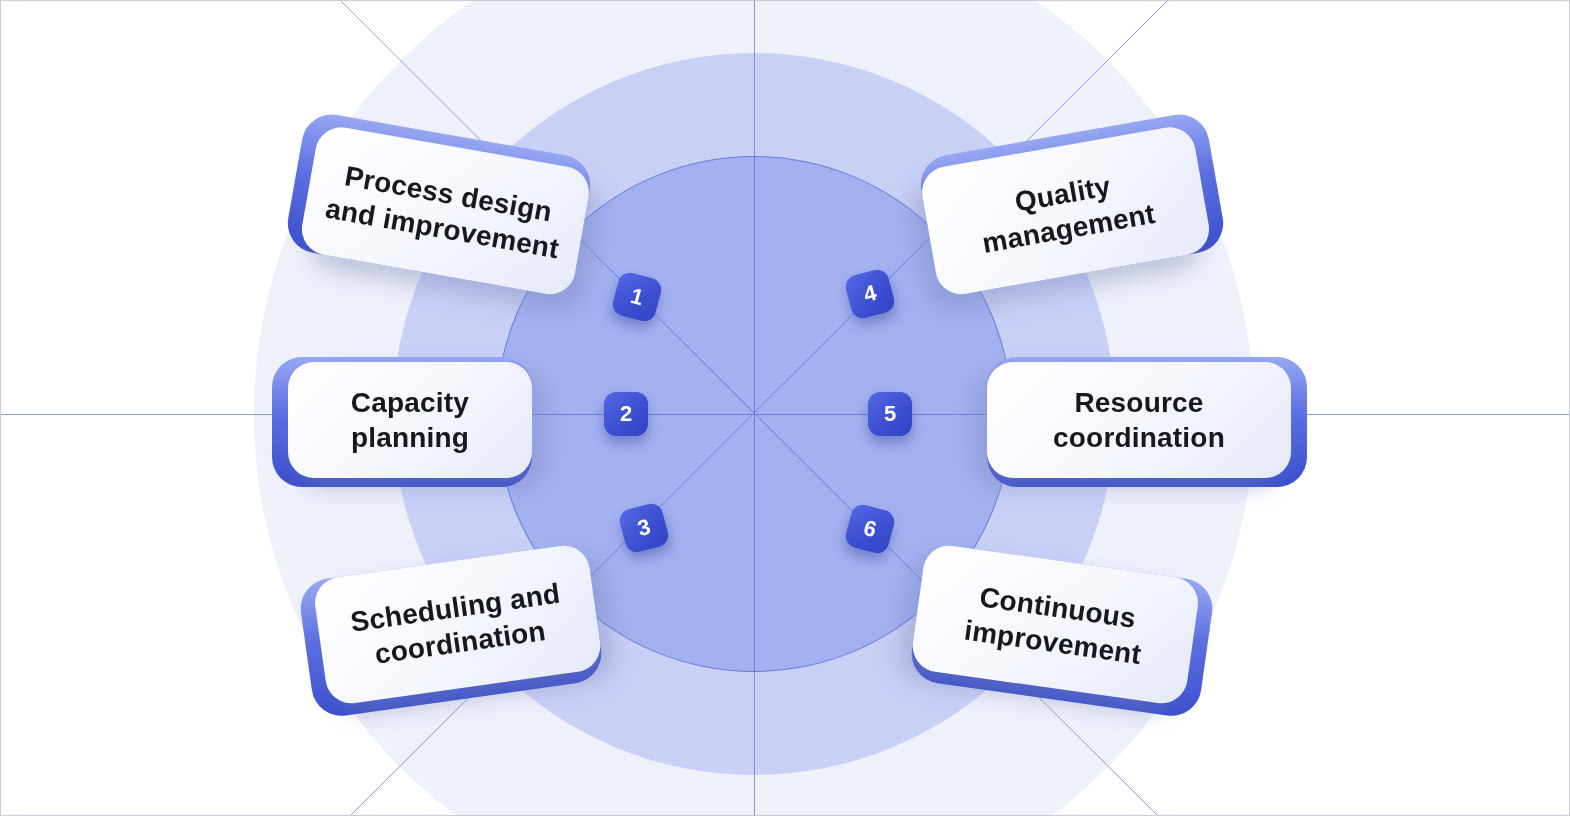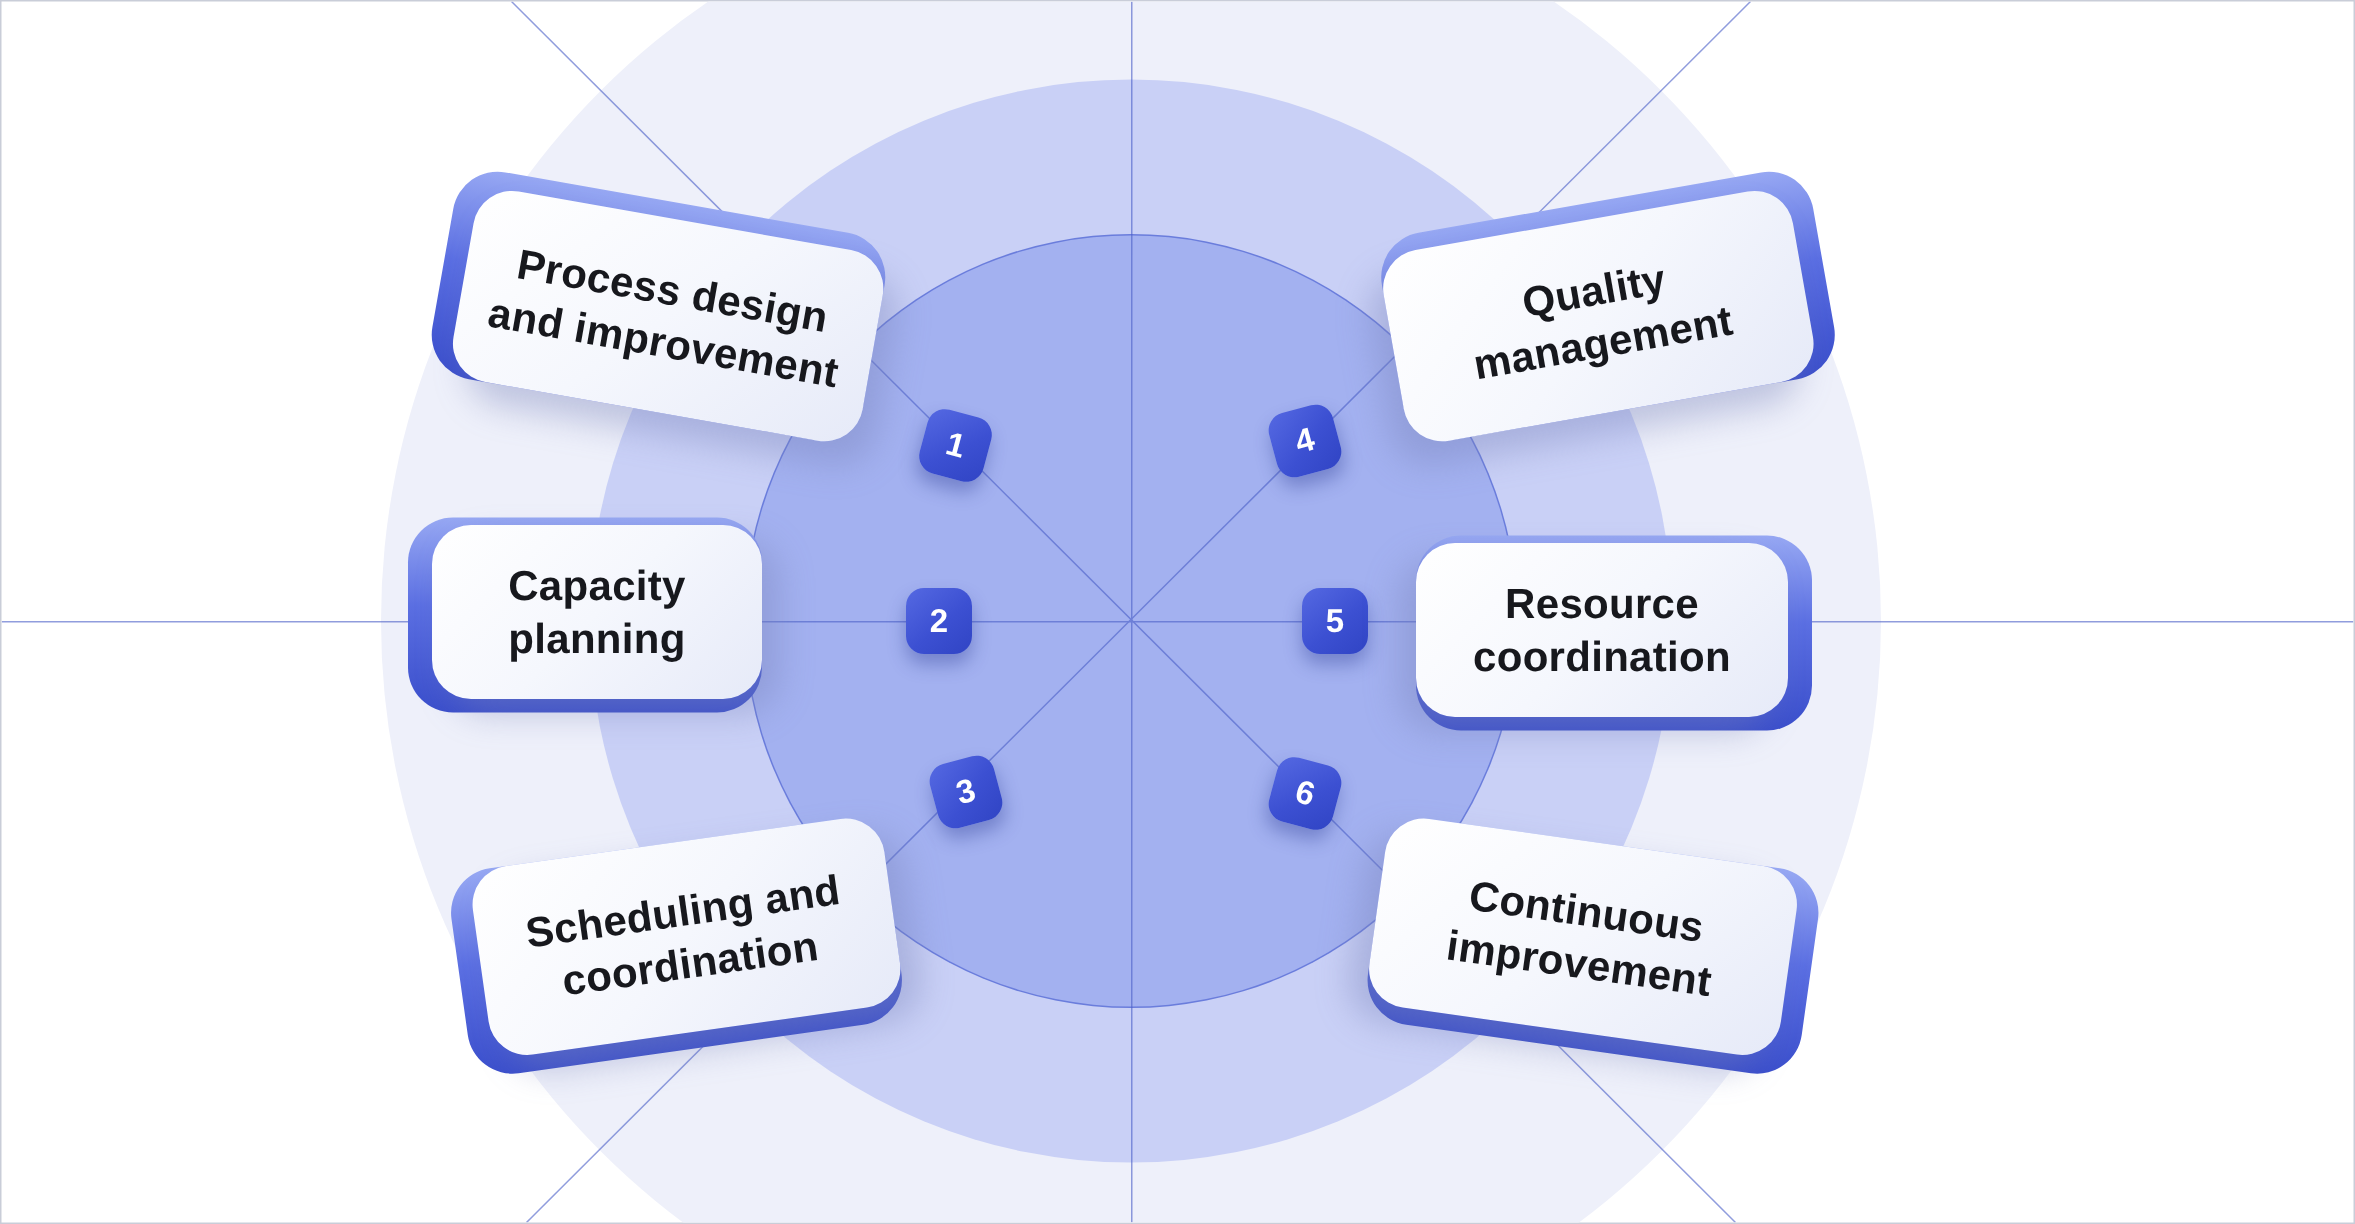"Capacity" .card.c2 { top: 344px -> 356px; width: 236px -> 260px }
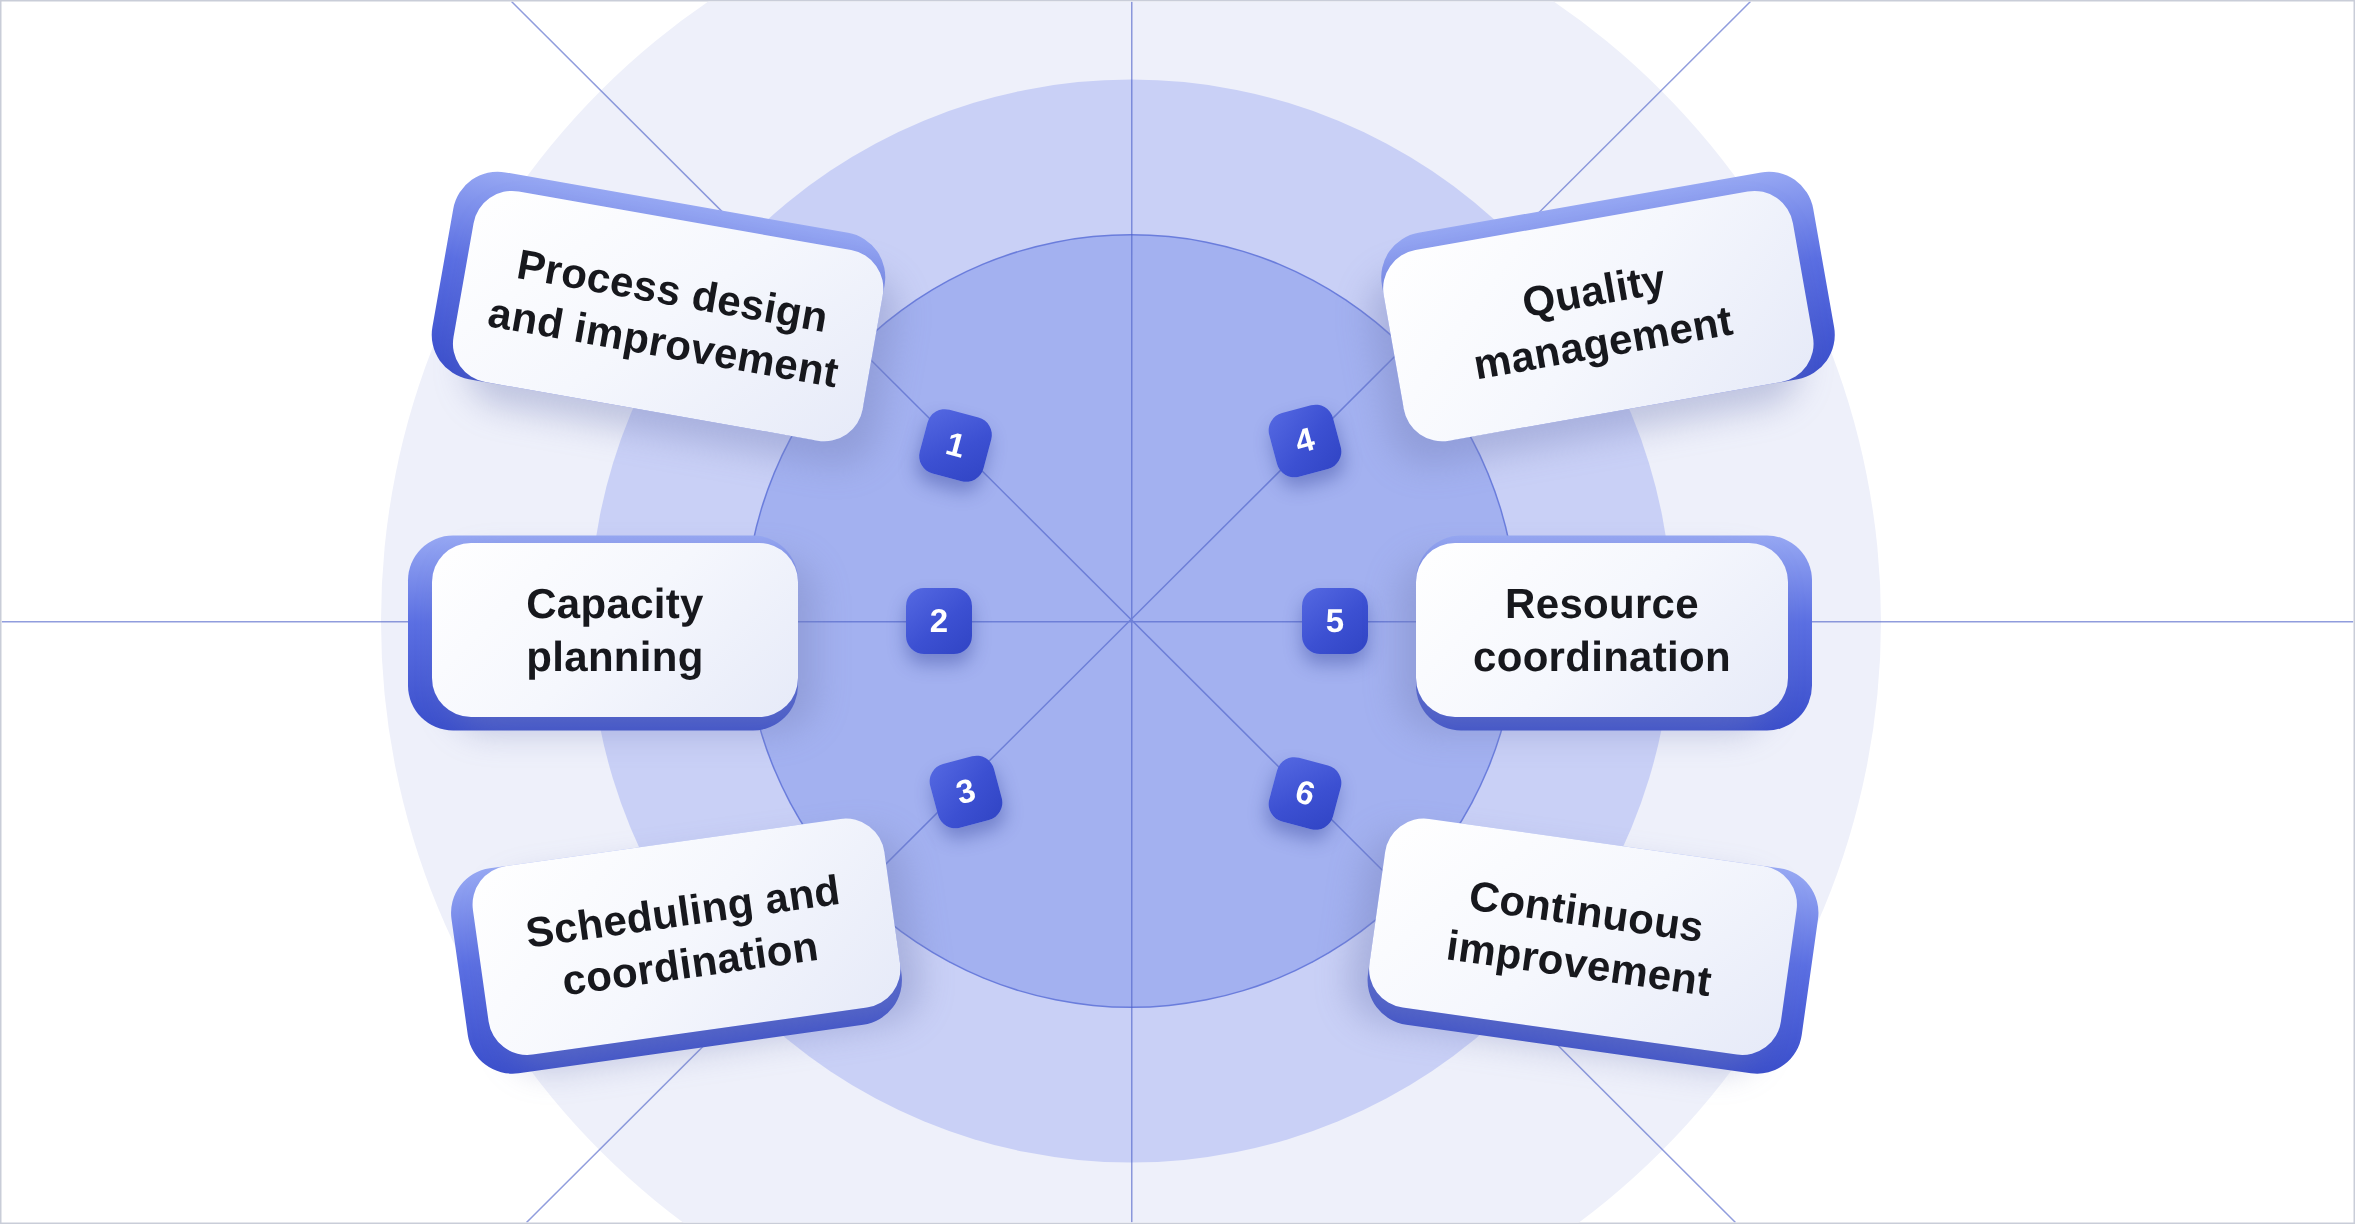"Resource" .card.c5 { left: 943px -> 986px; width: 264px -> 320px }
